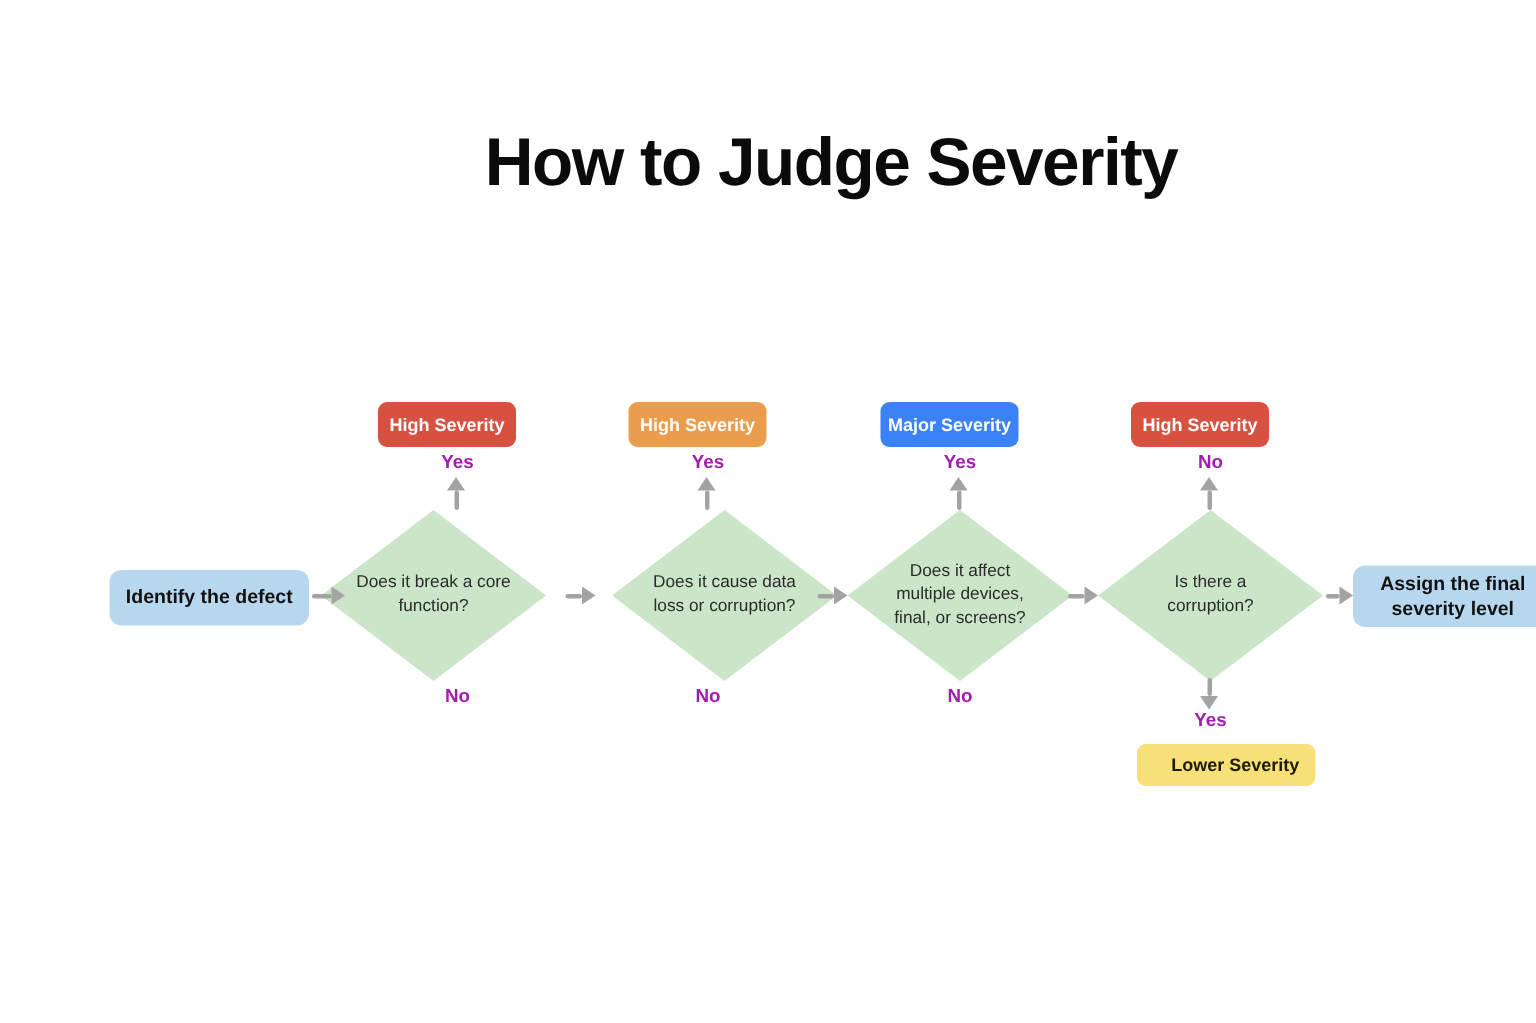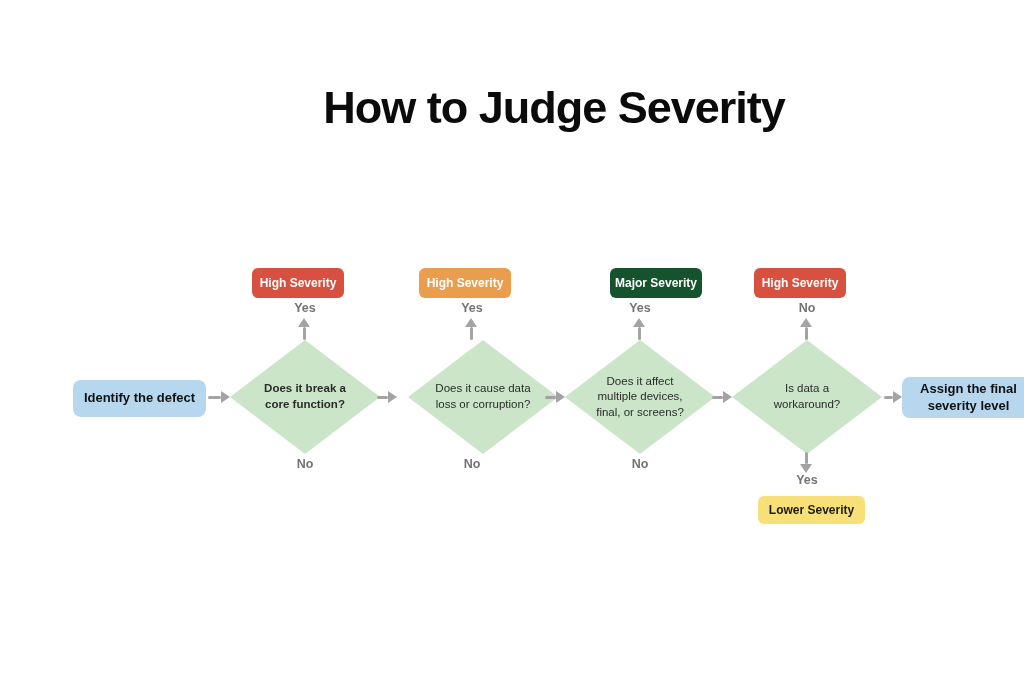"Major Severity" div.severity-badge { background-color: #14532d -> #3b82f6; left: 568px -> 545px }
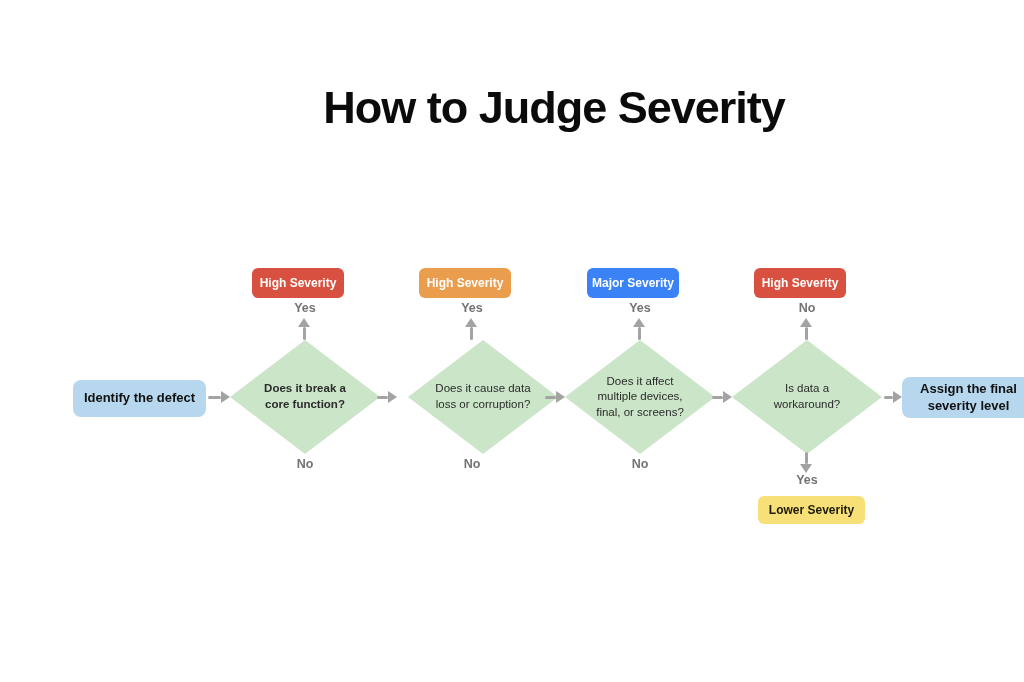"Yes" .branch-label { color: #737373 -> #a21caf }
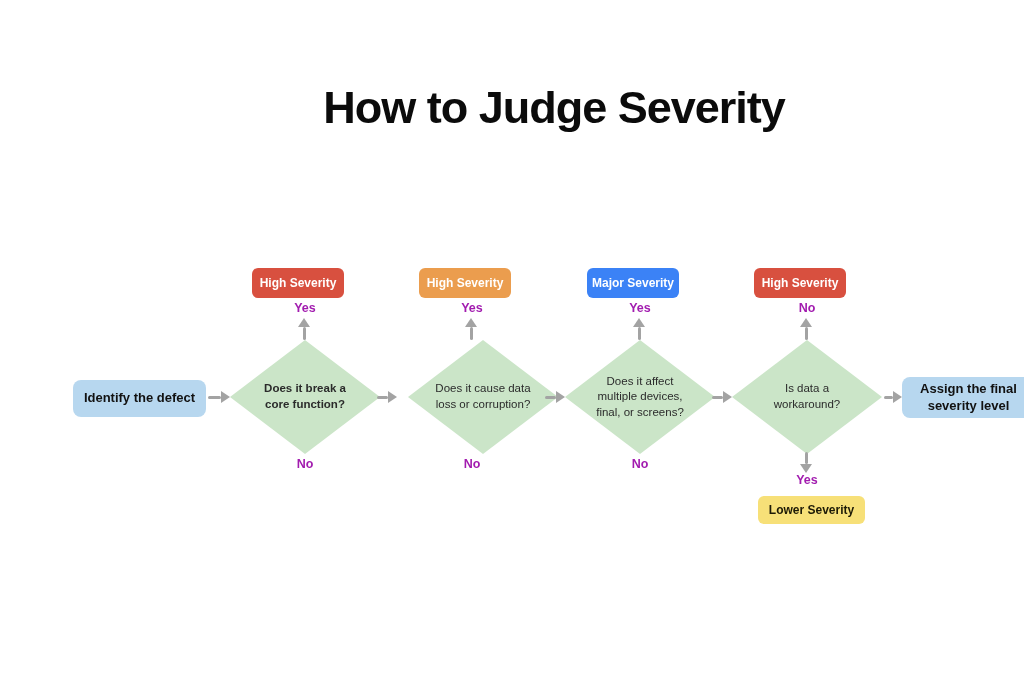"Does it break a core" div.diamond { font-weight: bold -> none; left: 188px -> 172px }
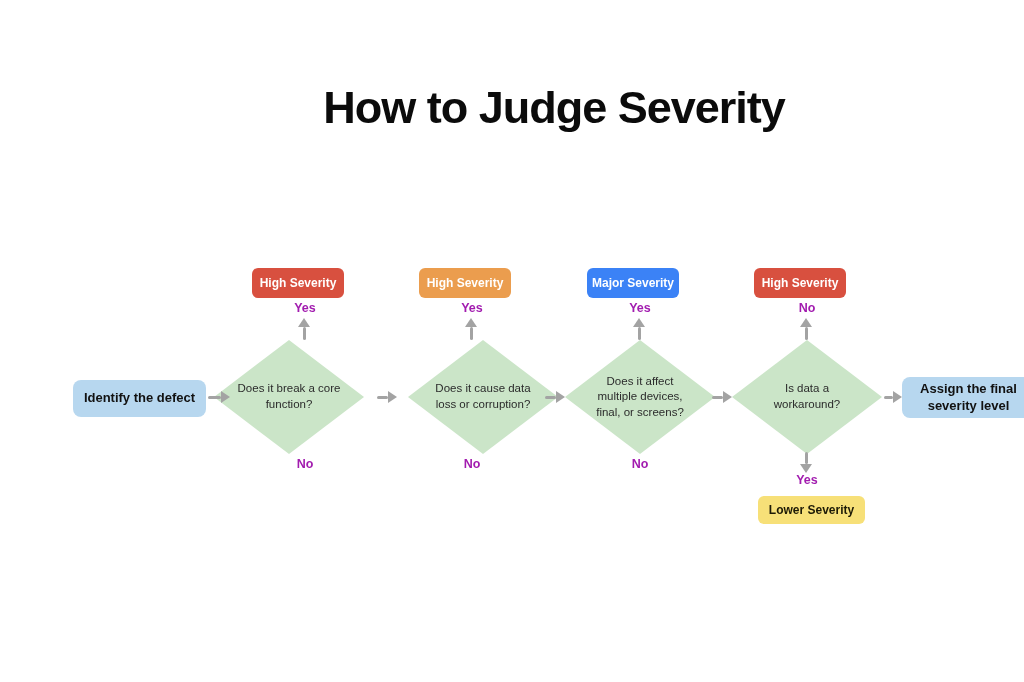"Is data a workaround?" span { text: data a workaround -> there a corruption }
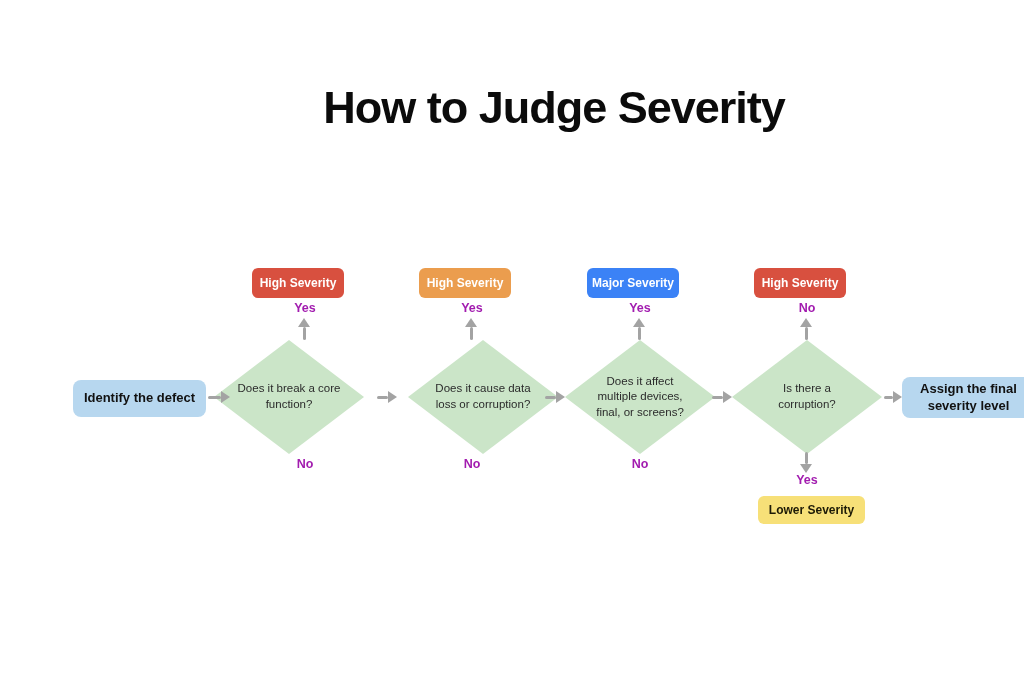"Lower Severity" .severity-badge.yellow { padding-left: none -> 12px }
